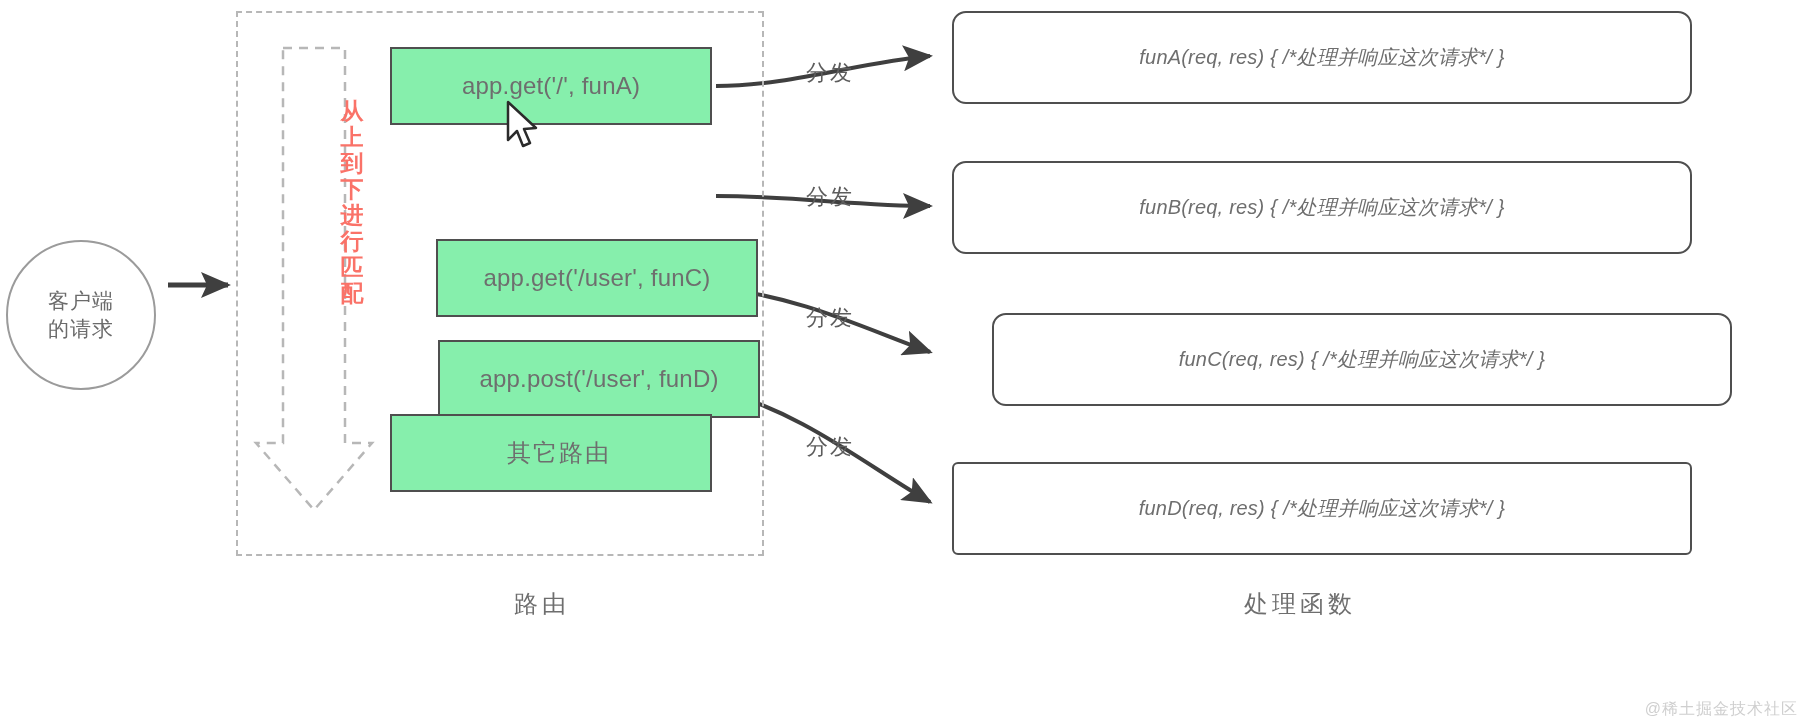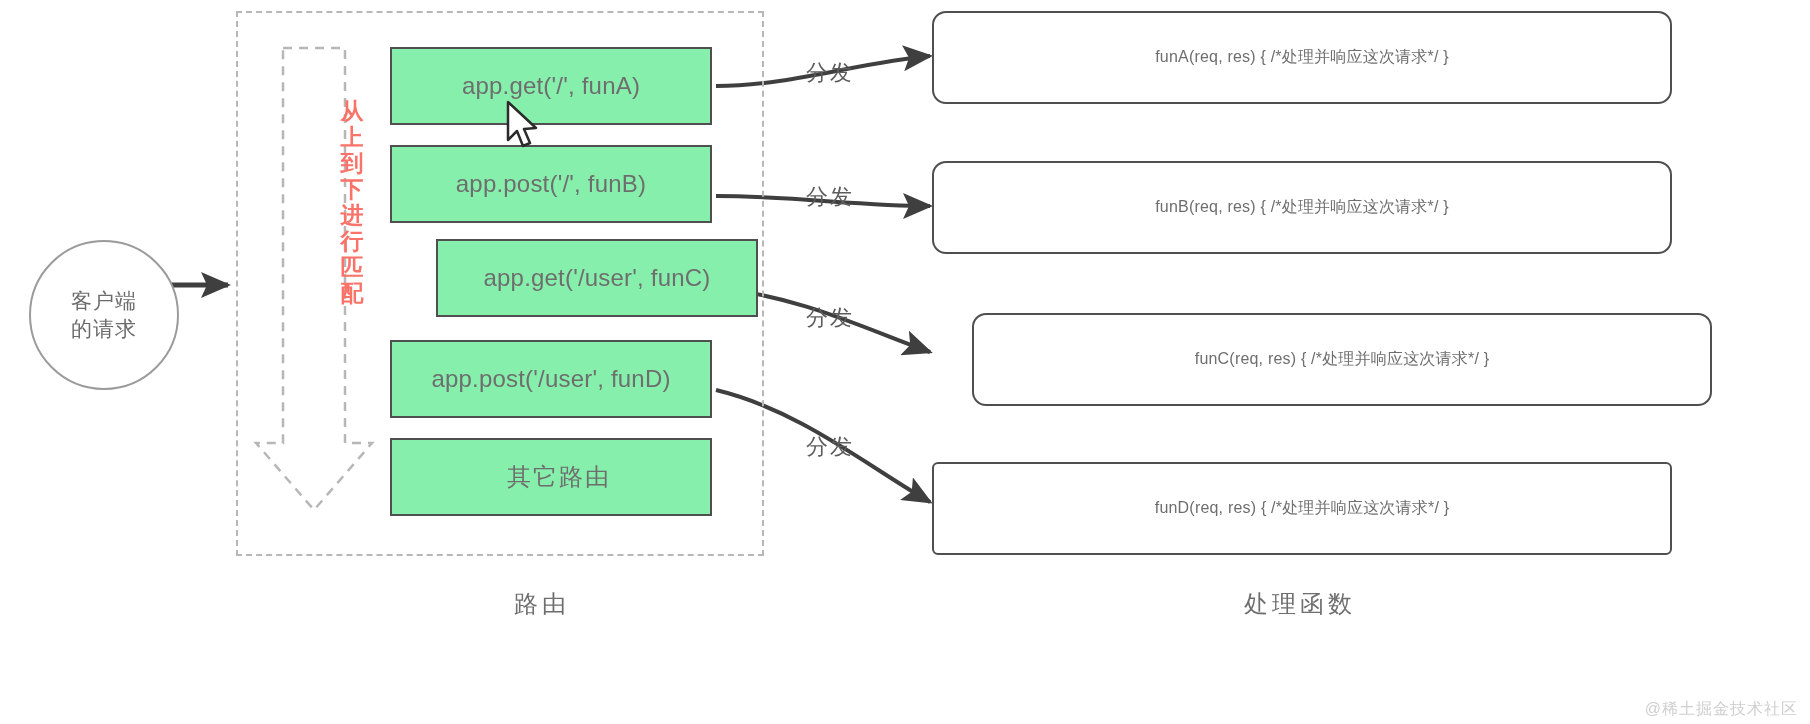"funA(req, res) { /*处理并响应这次请求*/ }" .handler-box { font-size: 16px -> 20px; font-style: none -> italic; left: 932px -> 952px }
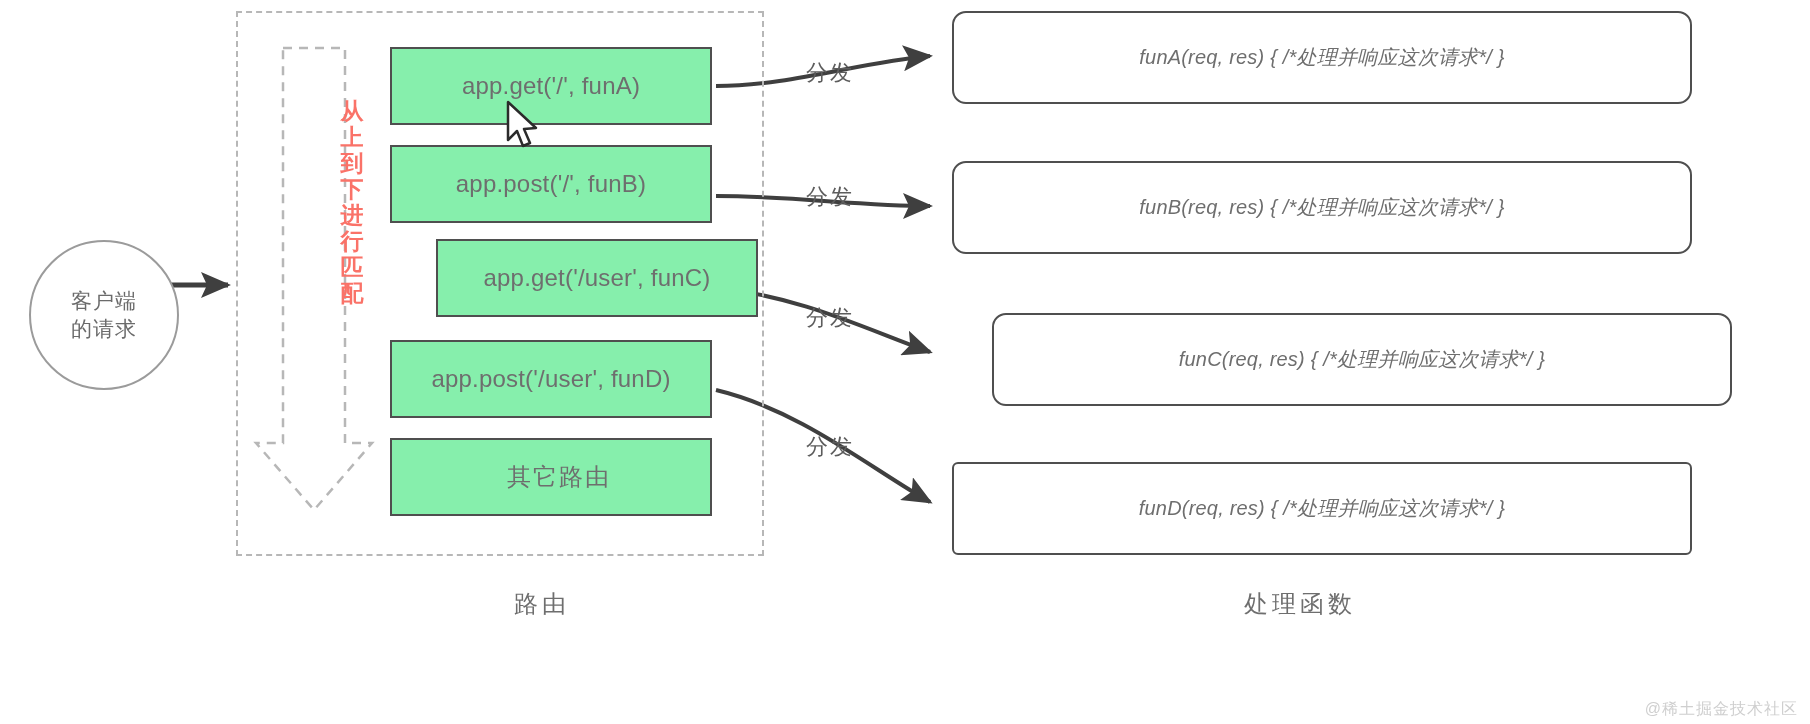"app.post('/', funB)" div.route-box { html: <div>app.post('/', funB)</div> -> none }
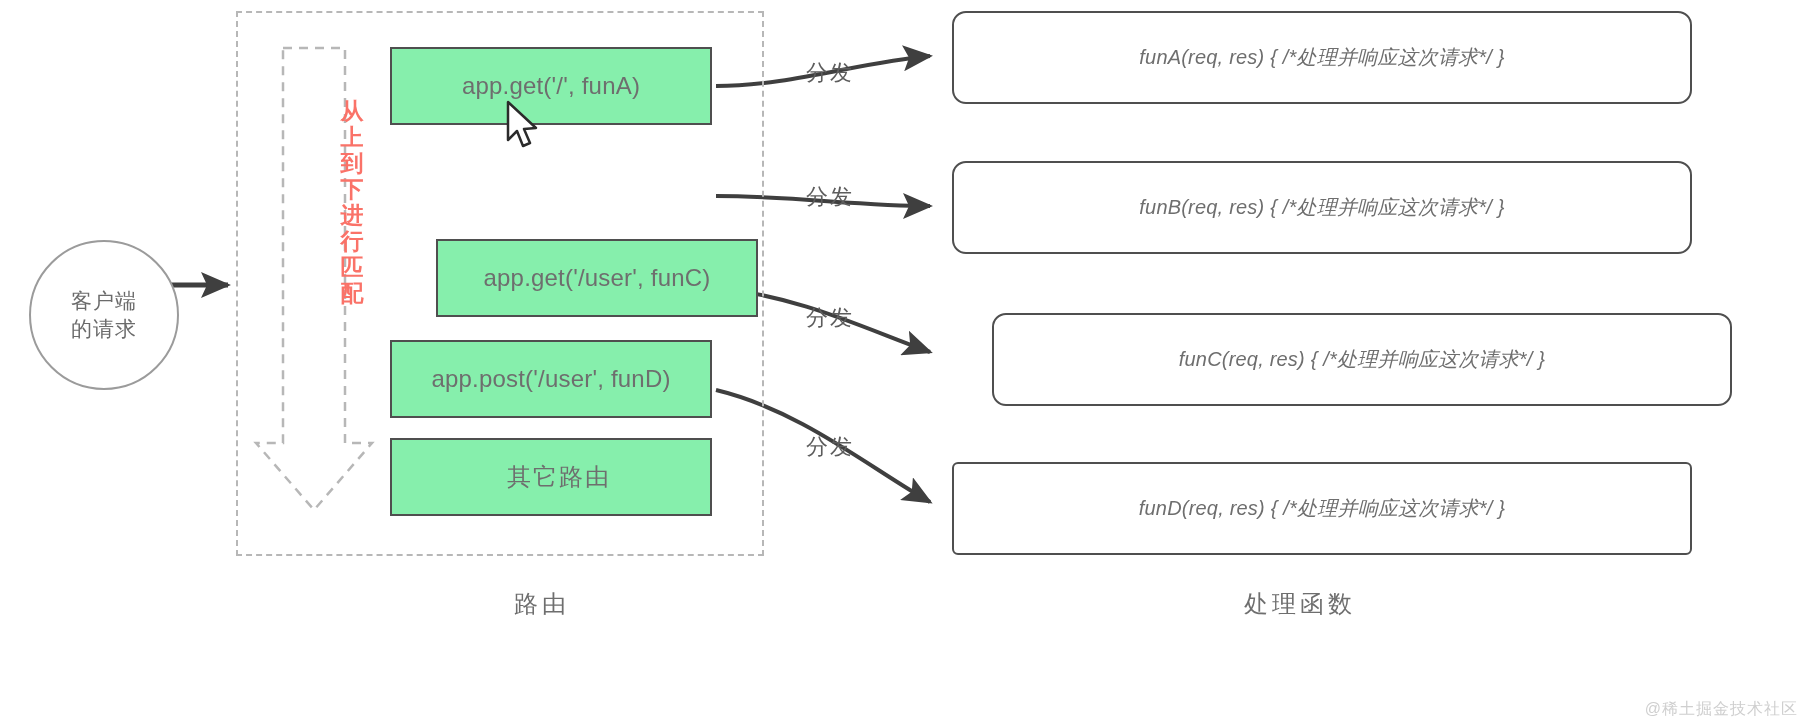"客户端" .client-circle { left: 29px -> 6px }
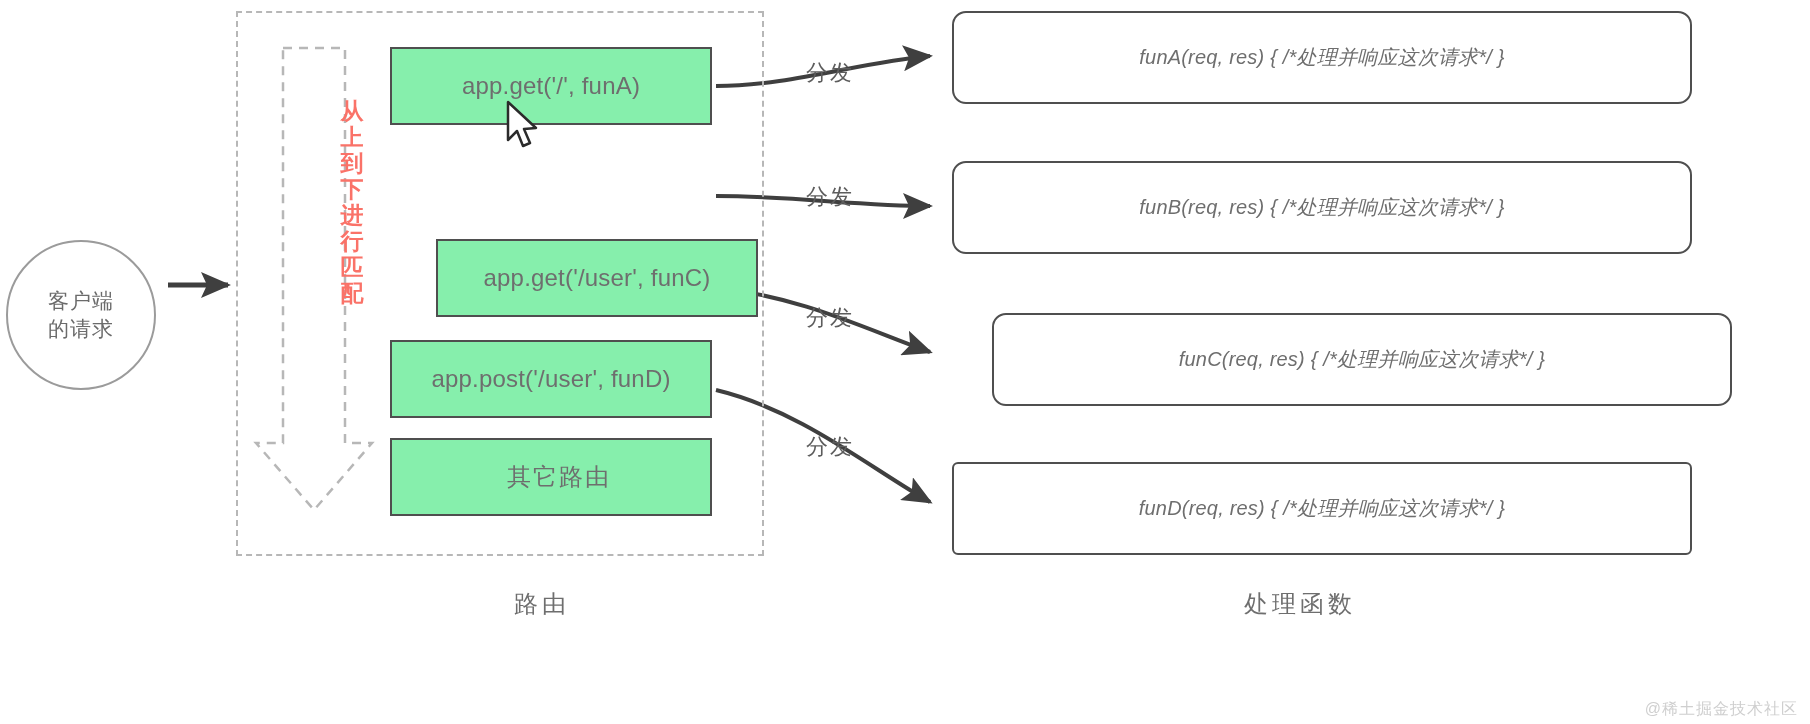"app.post('/user', funD)" div.route-box { margin-left: none -> 48px }
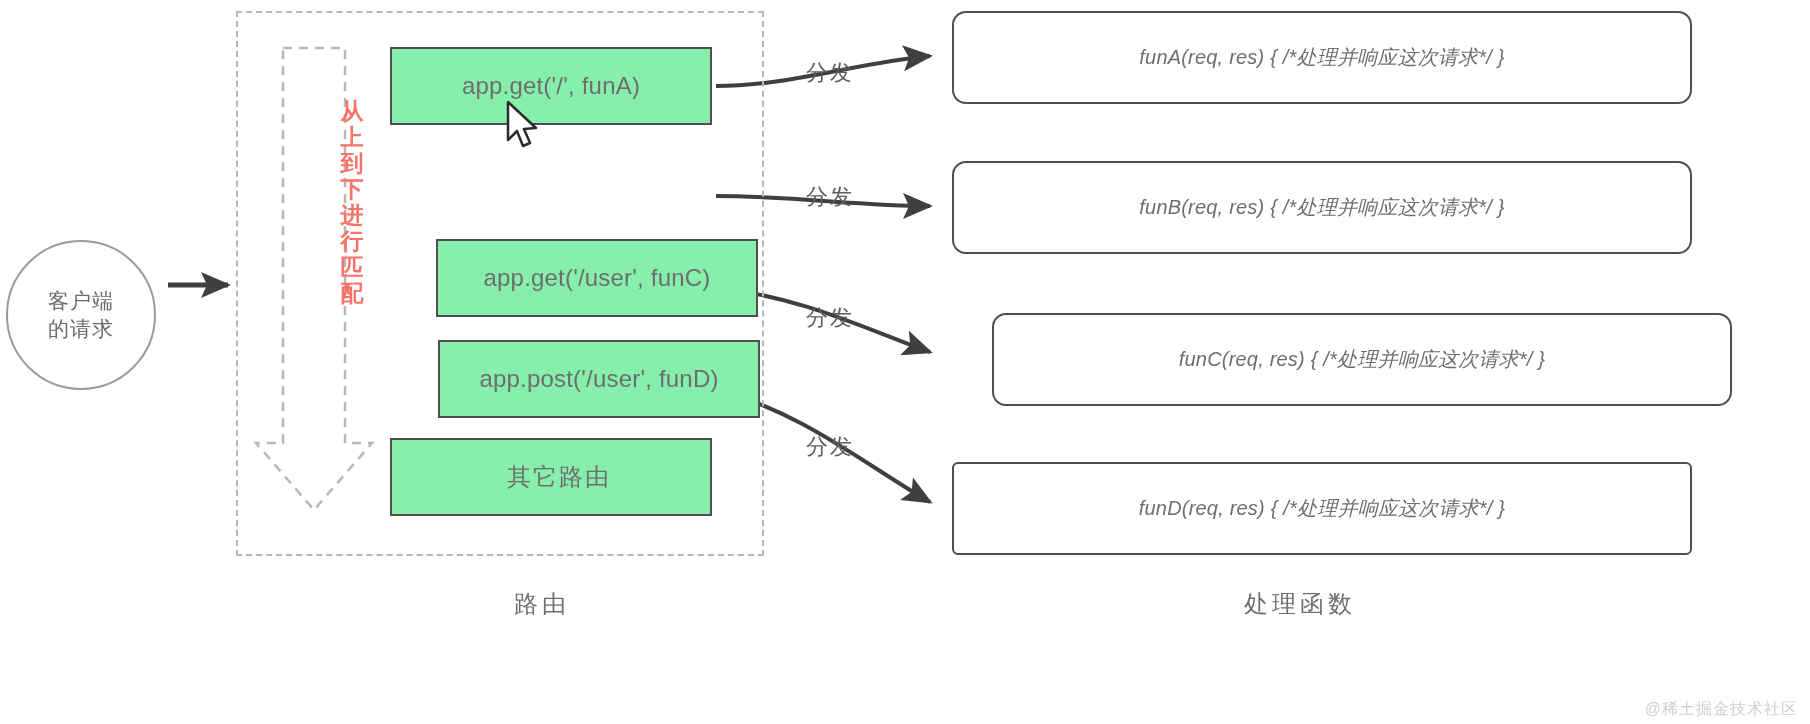"其它路由" div.route-box { top: 438px -> 414px }
